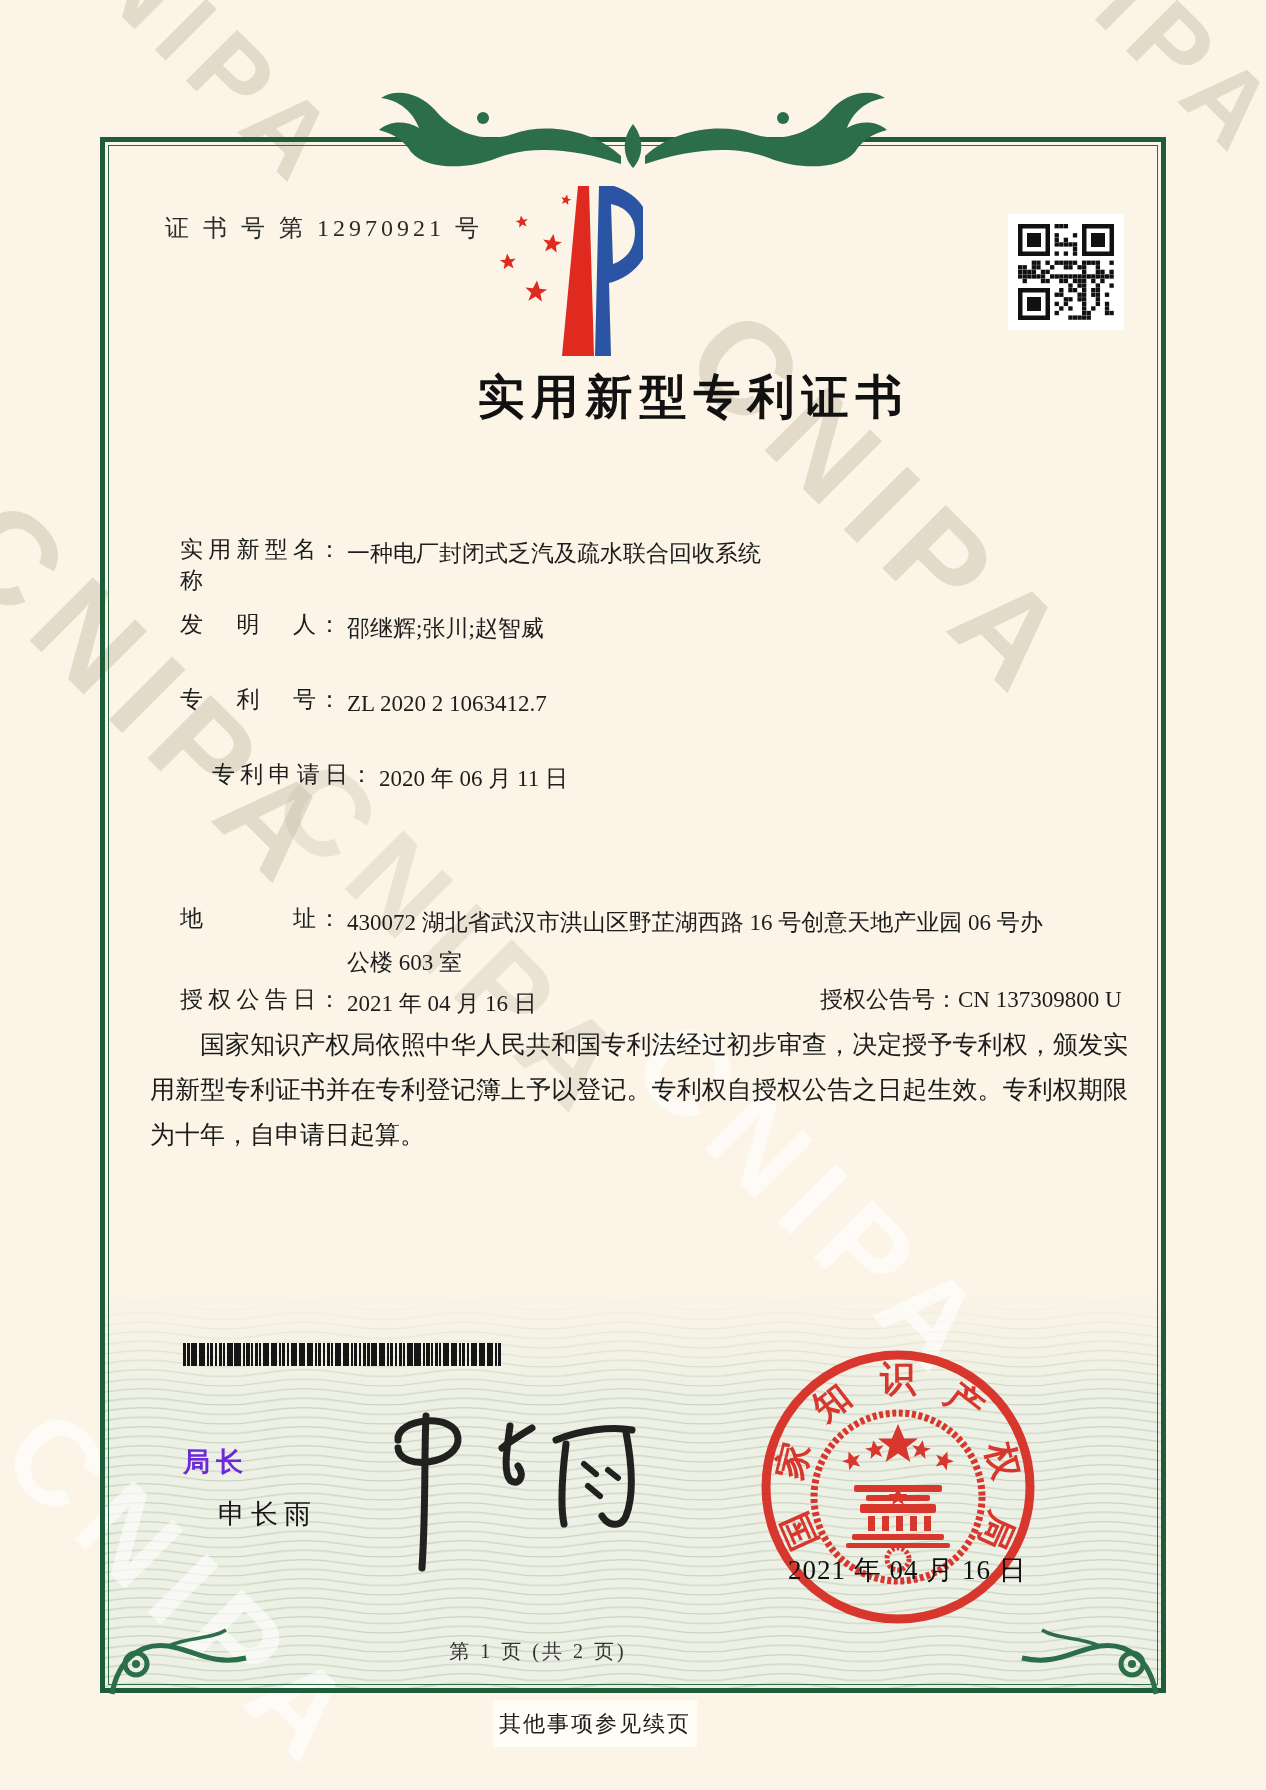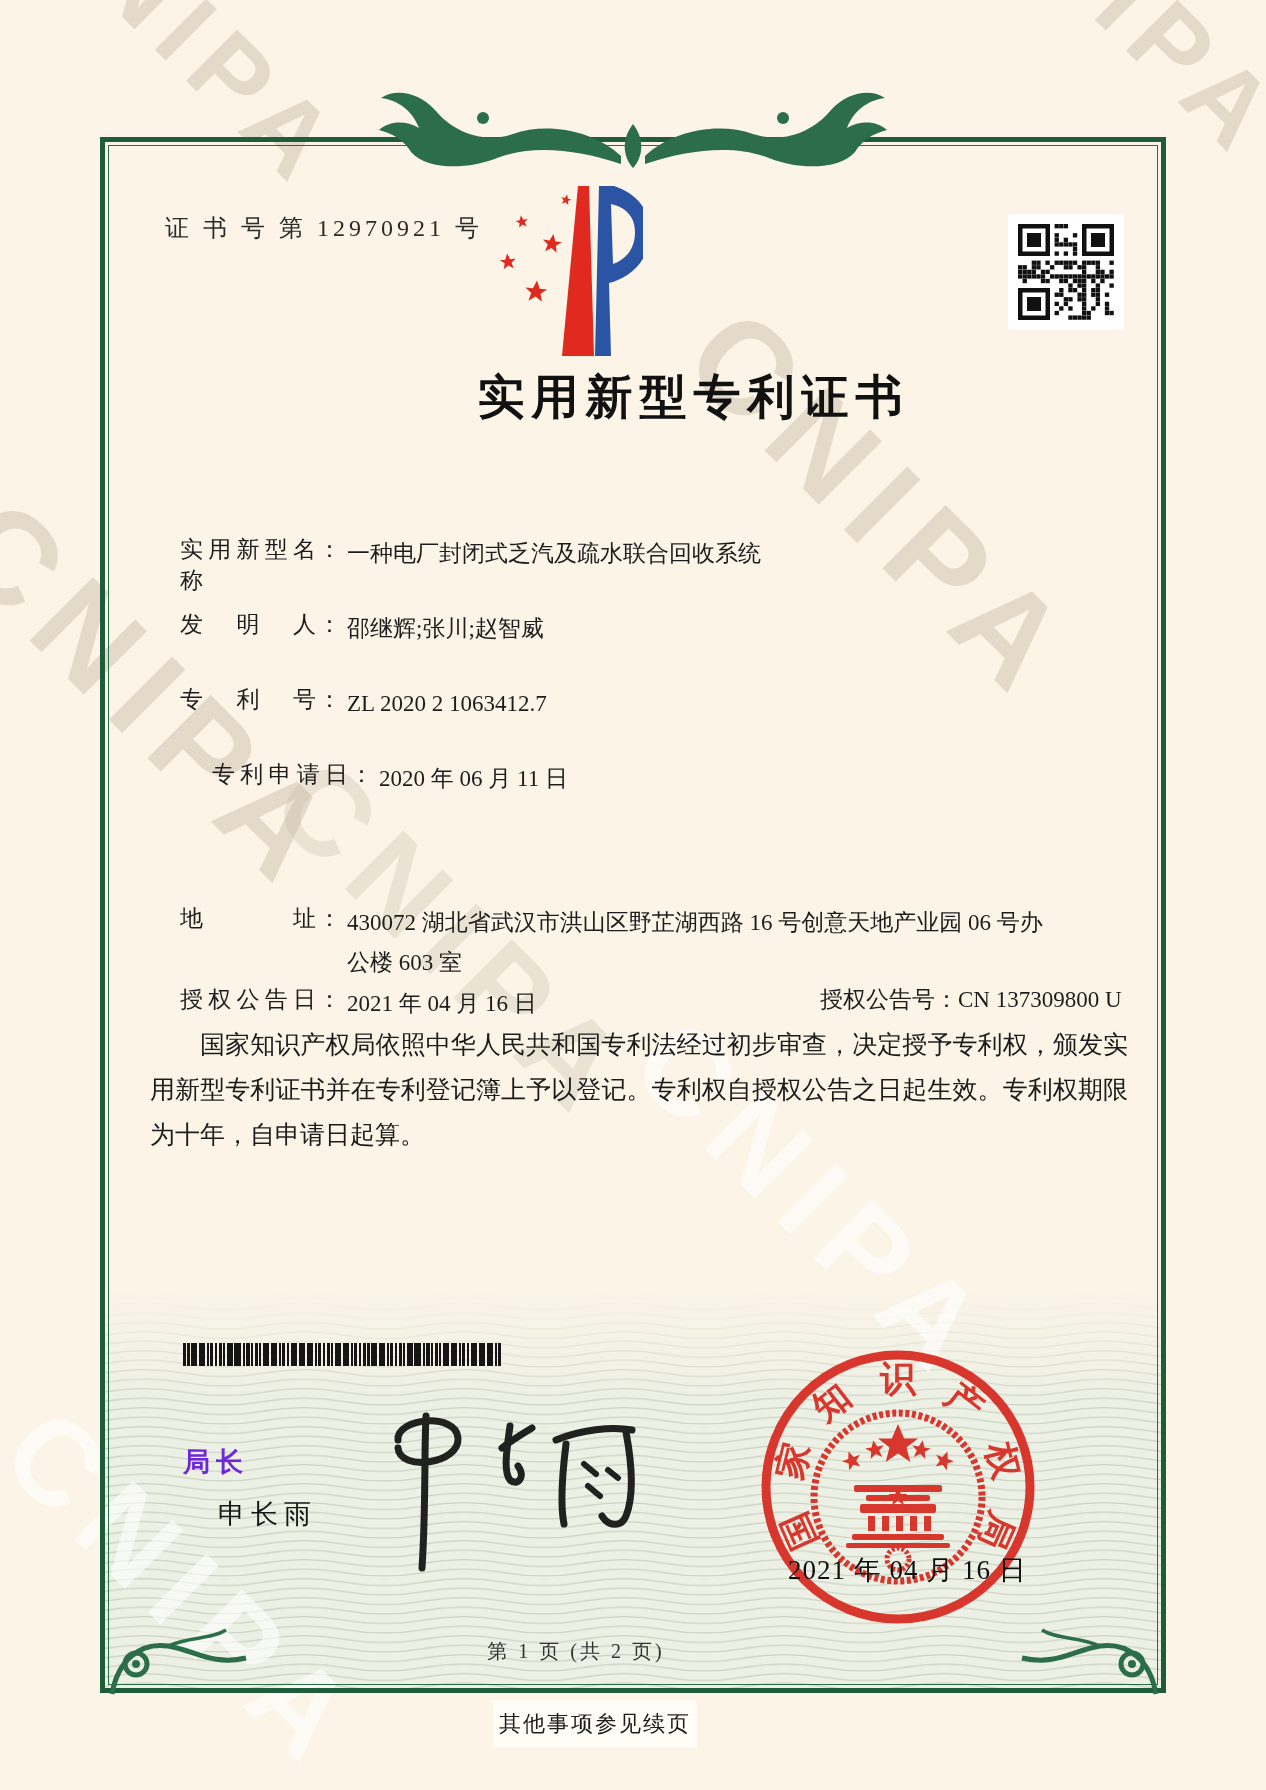"第 1 页 (共 2" .pagefoot { margin-left: 38px -> none }
